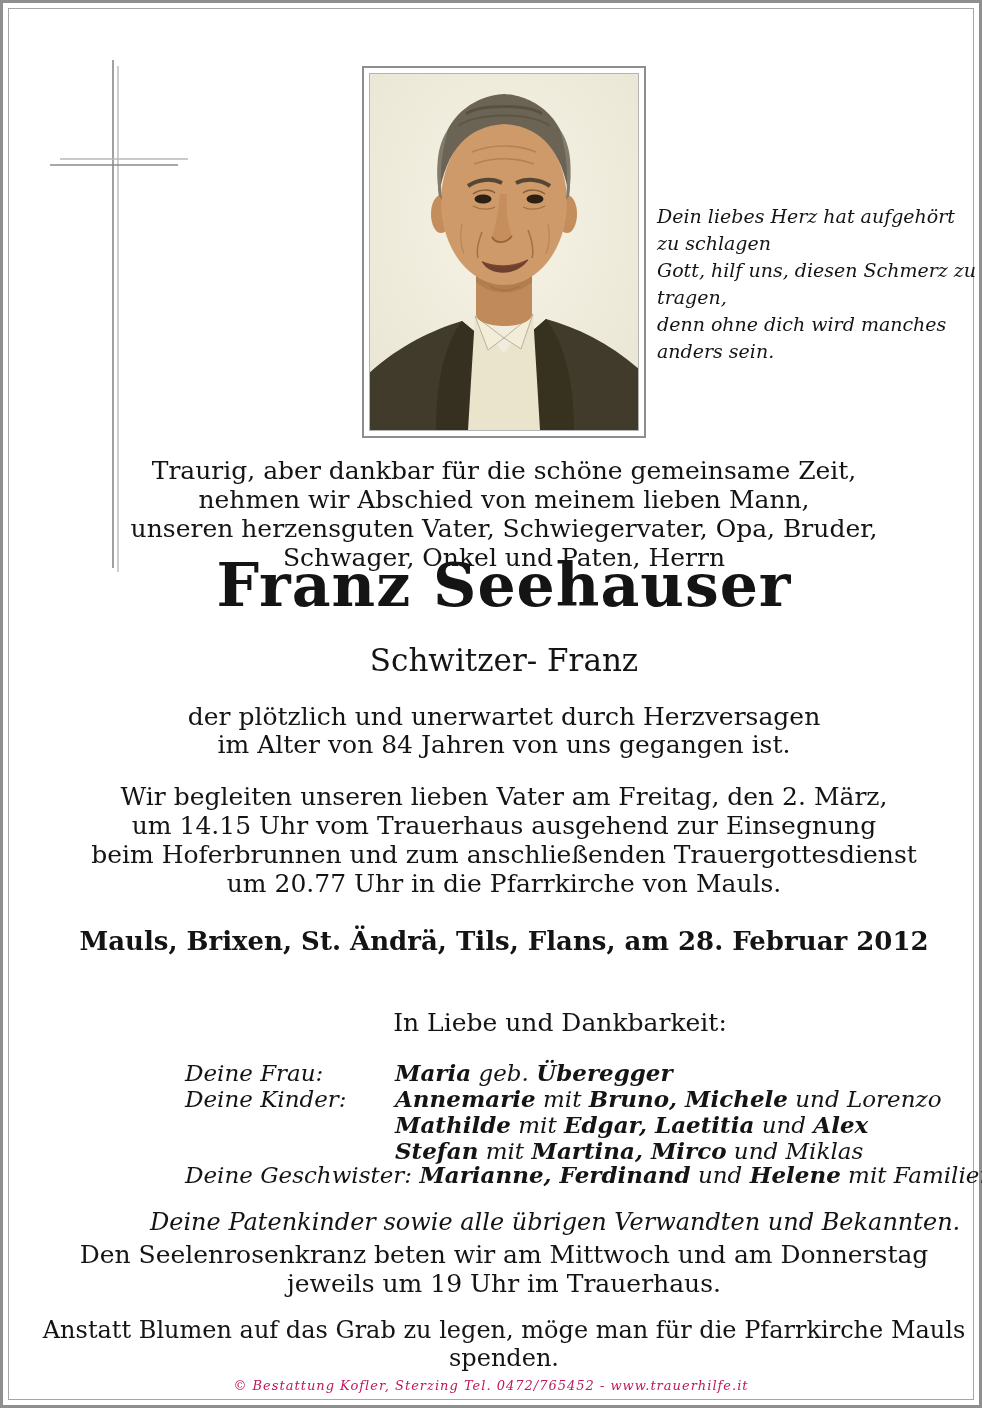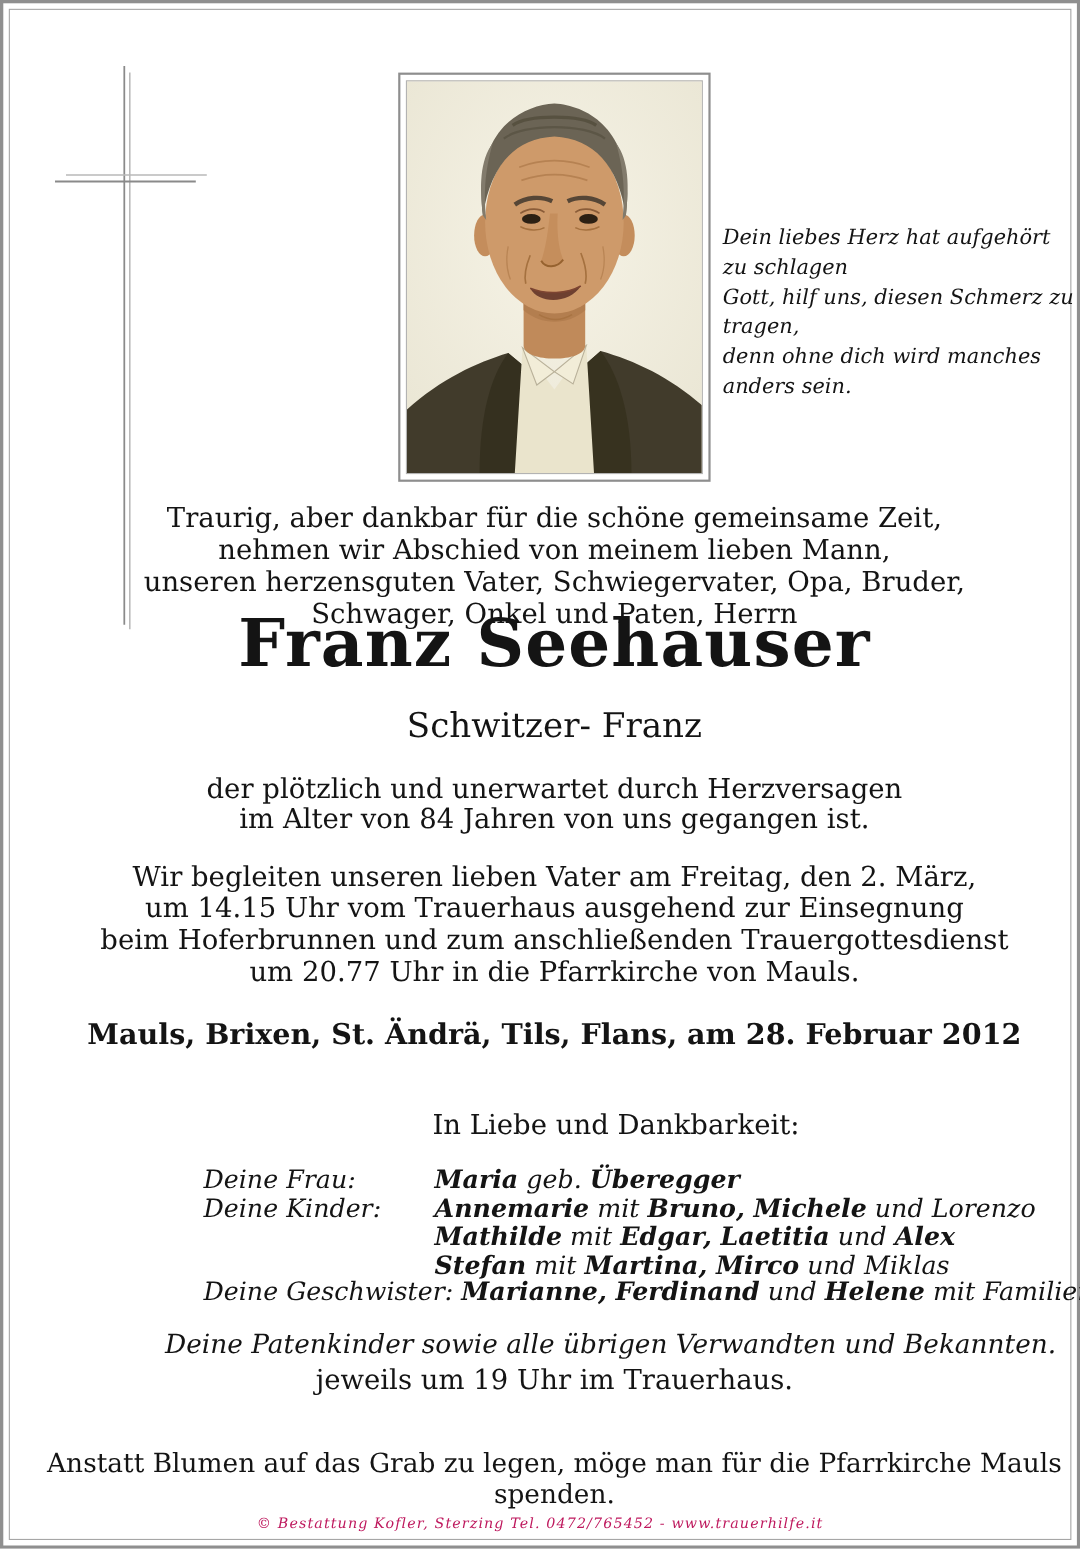"Den Seelenrosenkranz beten wir am" div { html: none -> <div>Den Seelenrosenkranz beten wir am Mittwoch und am Donnerstag</div> }
